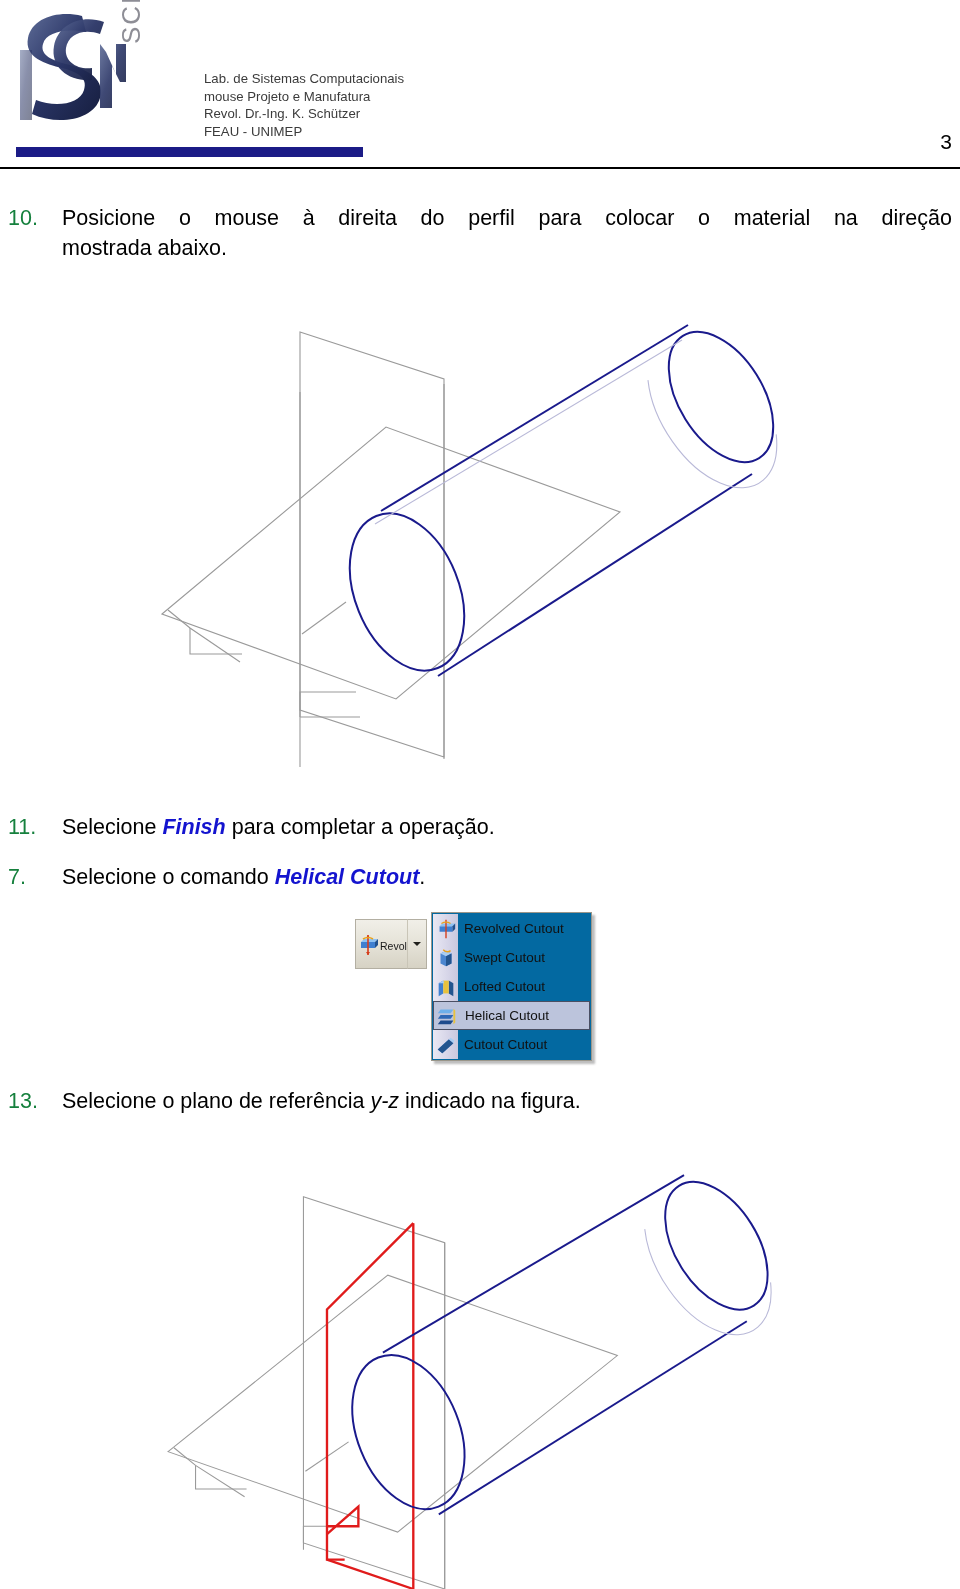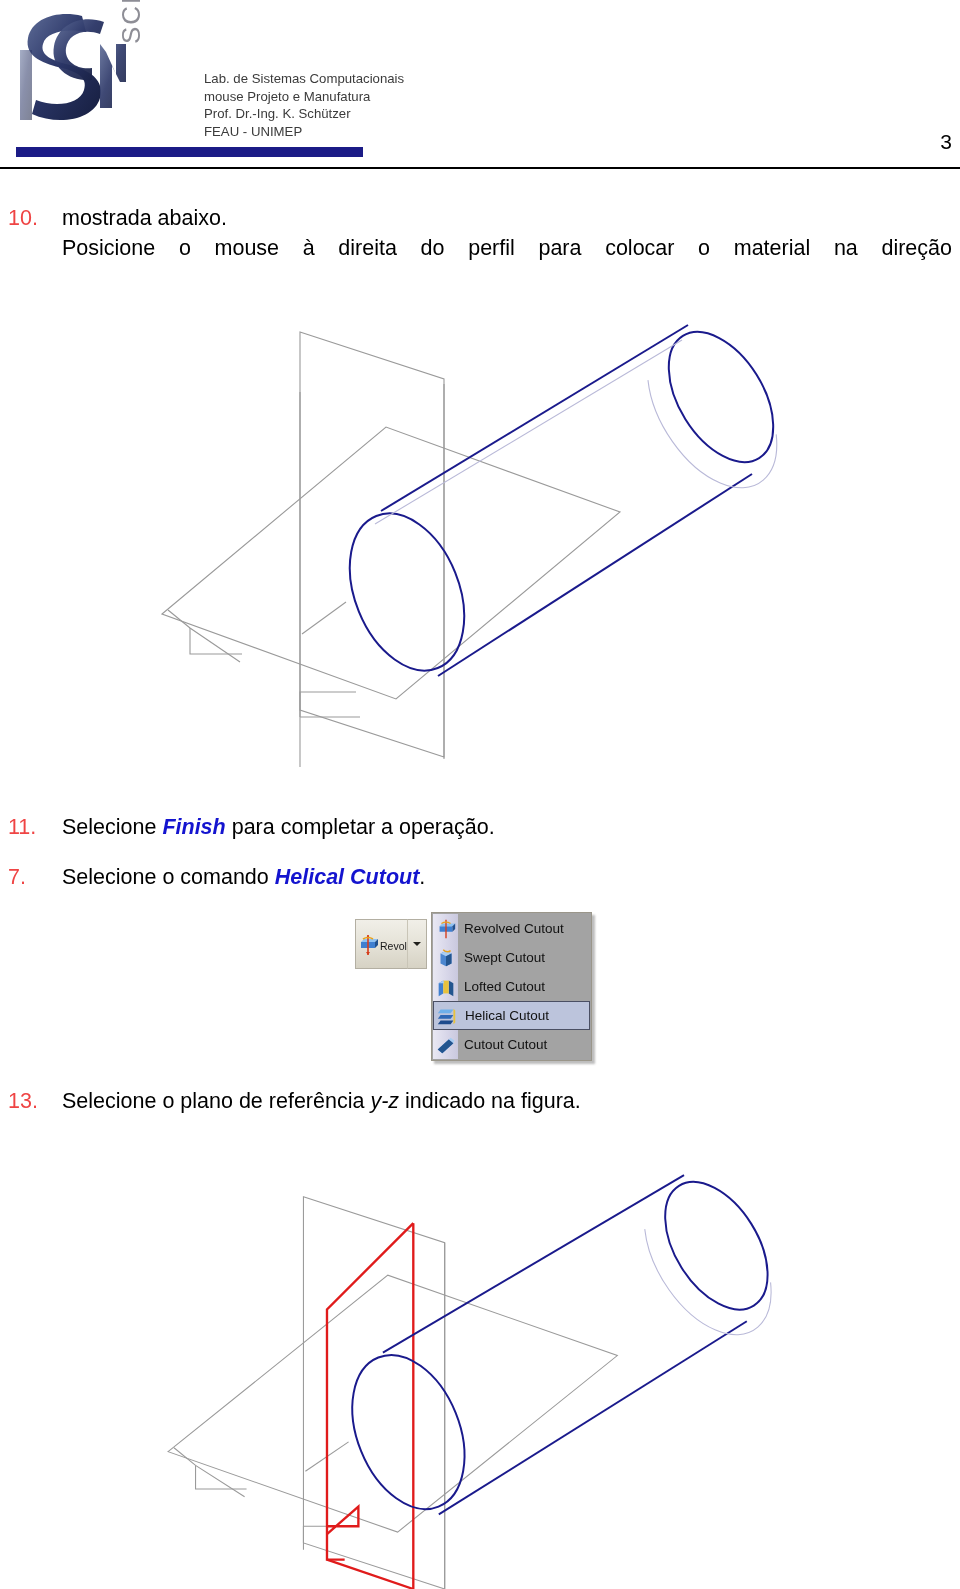"Prof. Dr.-Ing. K. Schützer" div { text: Prof -> Revol }
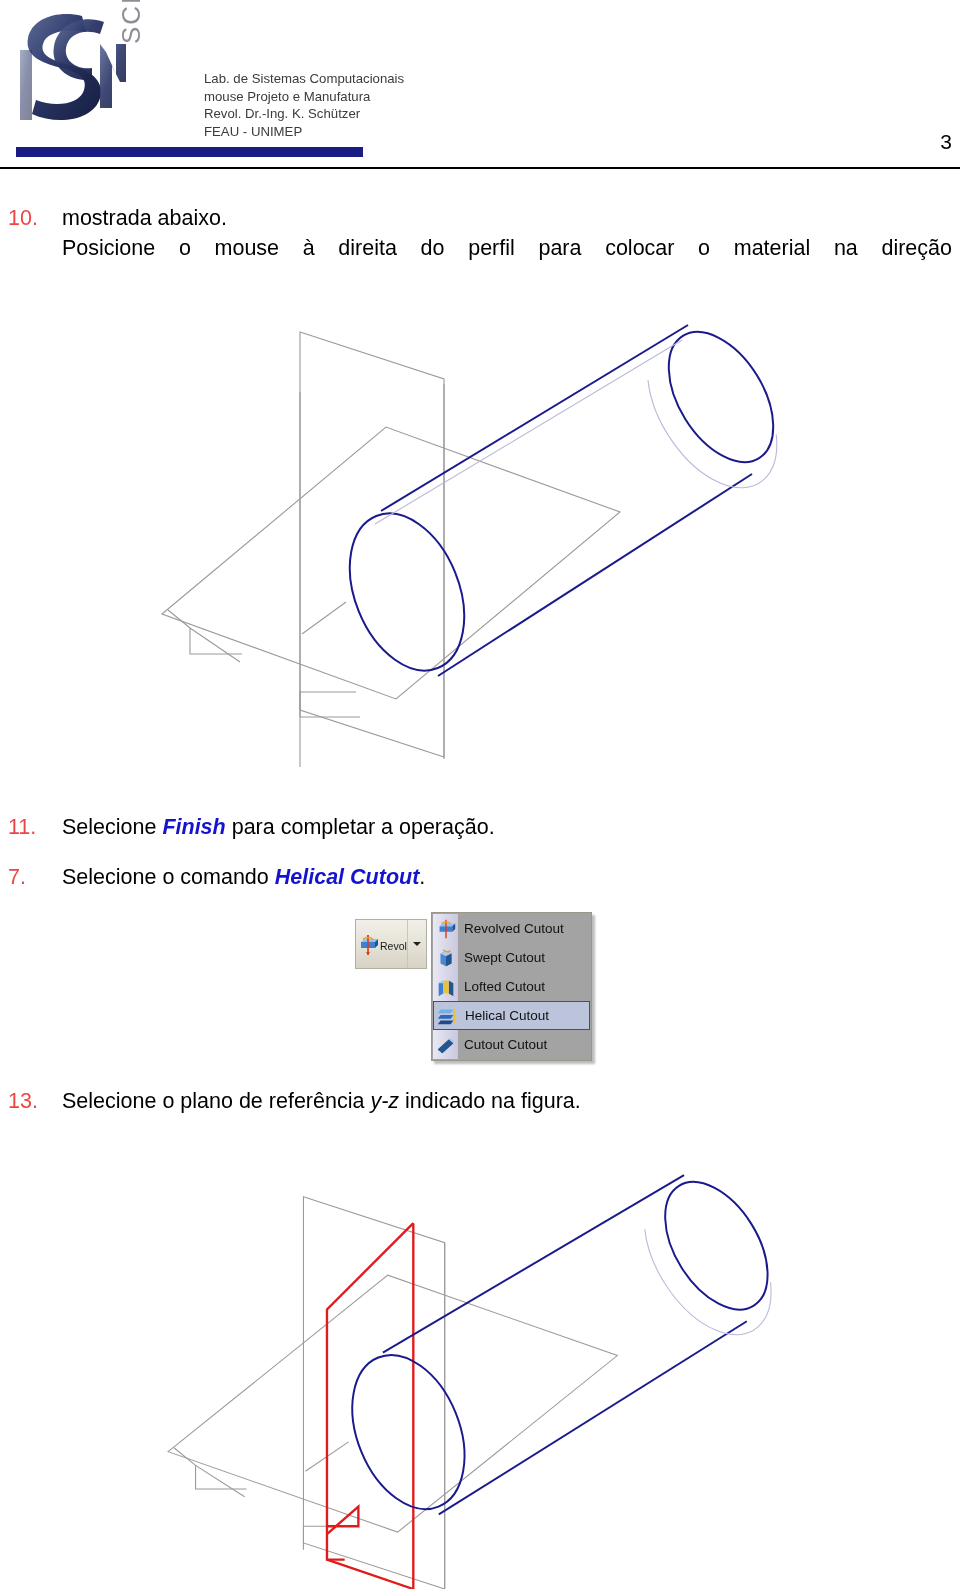"10." .step-num { color: #ef4444 -> #15803d }
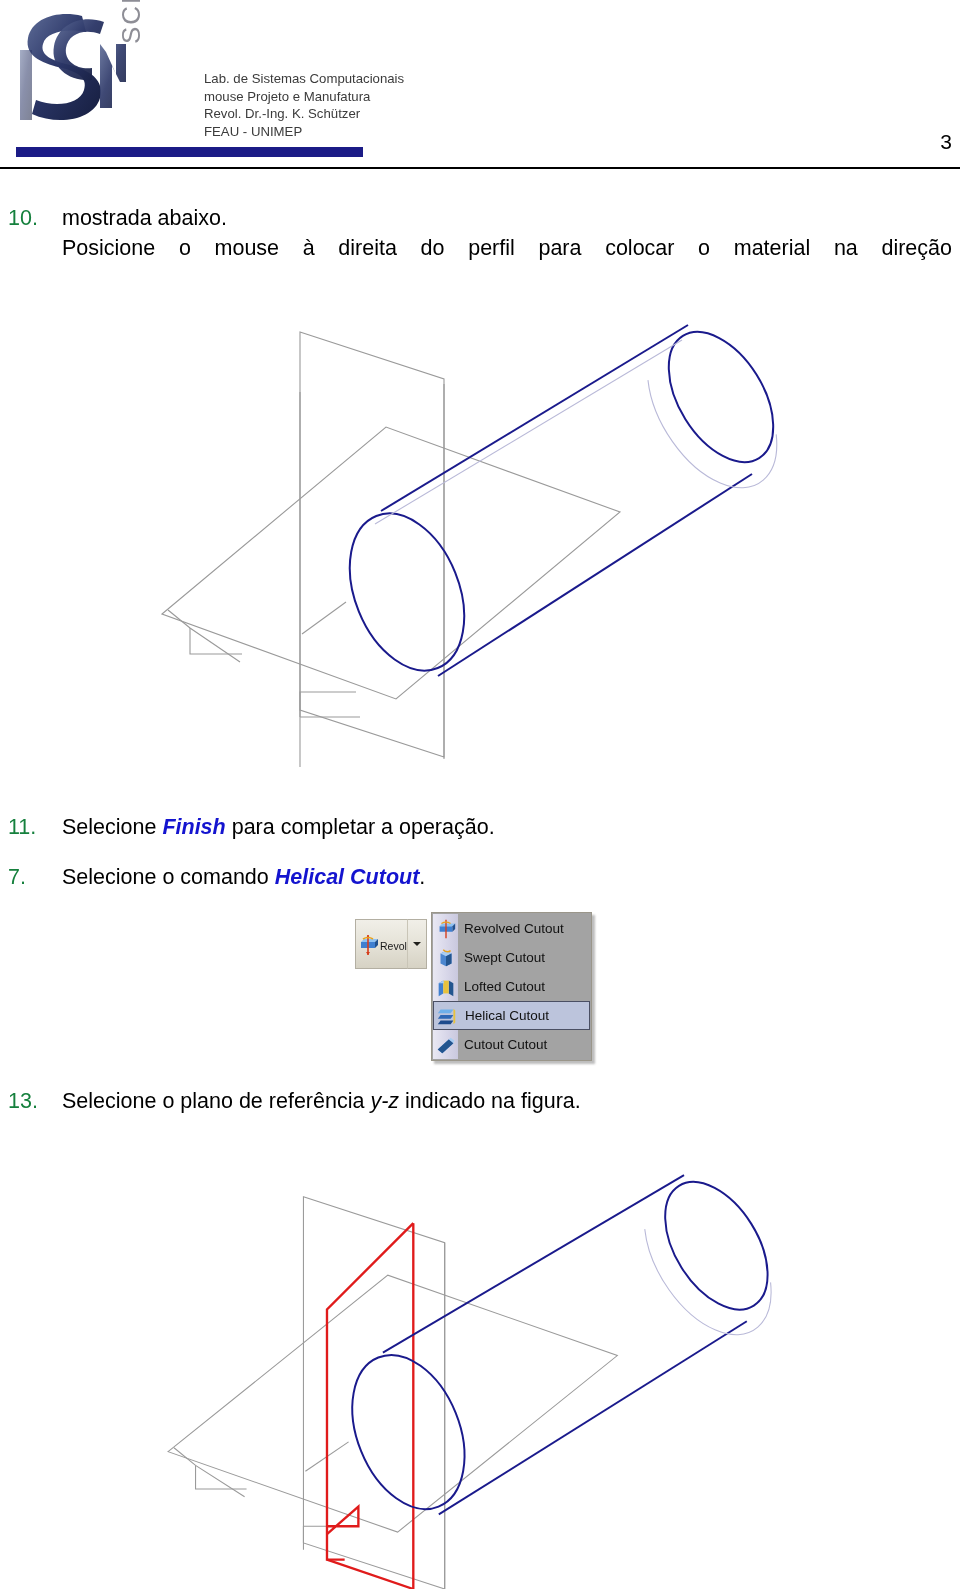"mostrada abaixo." div.just { order: before "Posicione o mouse à direita" -> after "Posicione o mouse à direita" }
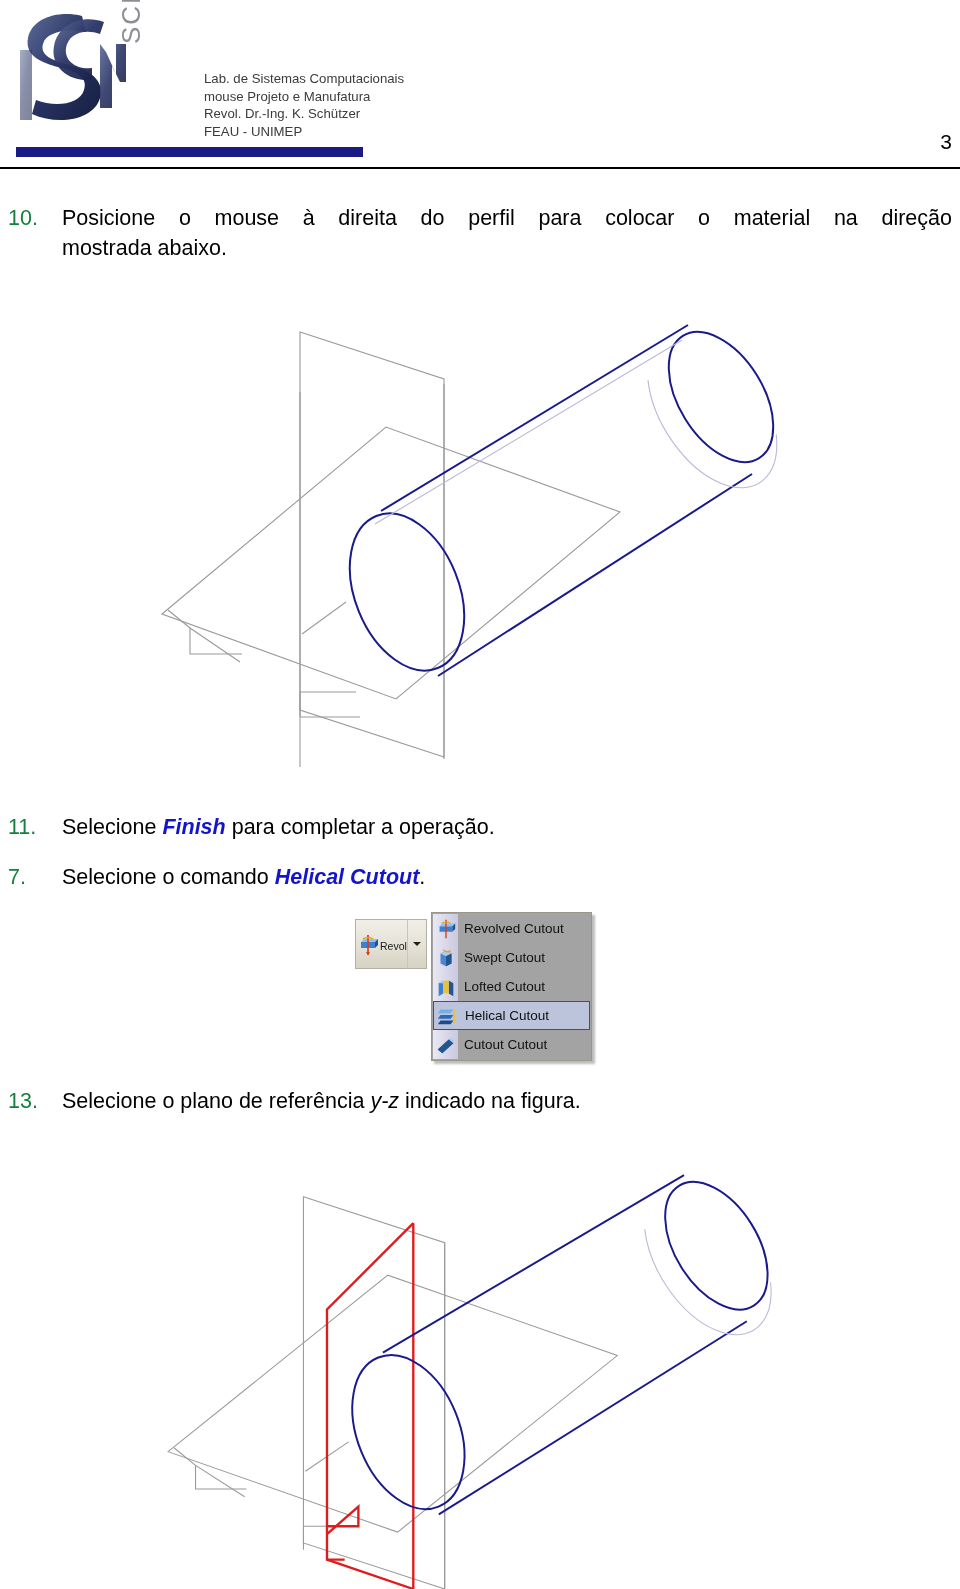"Revolved Cutout" .menu-panel { background: #a3a3a3 -> #0369a1 }
